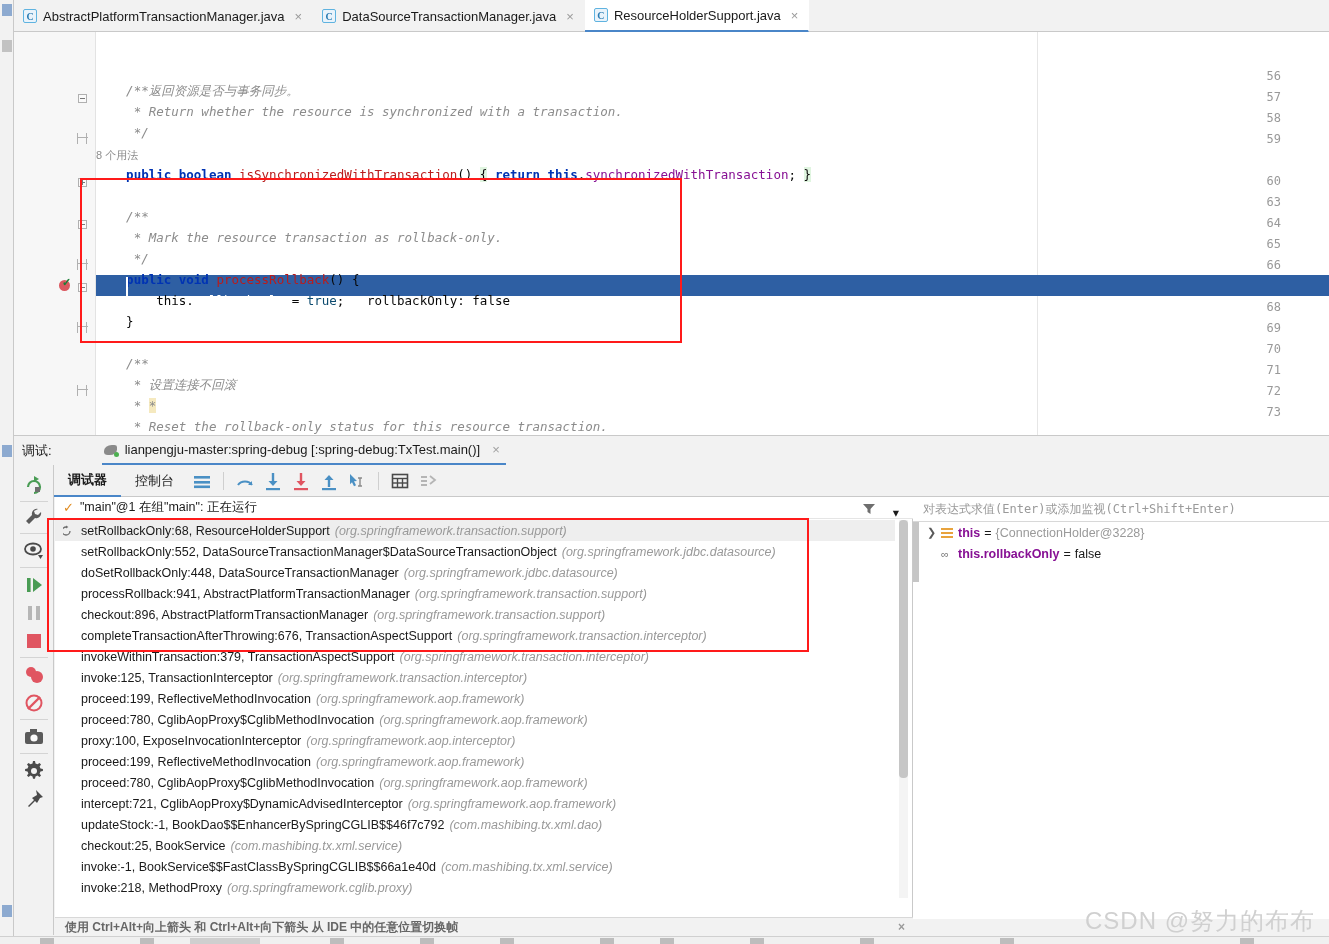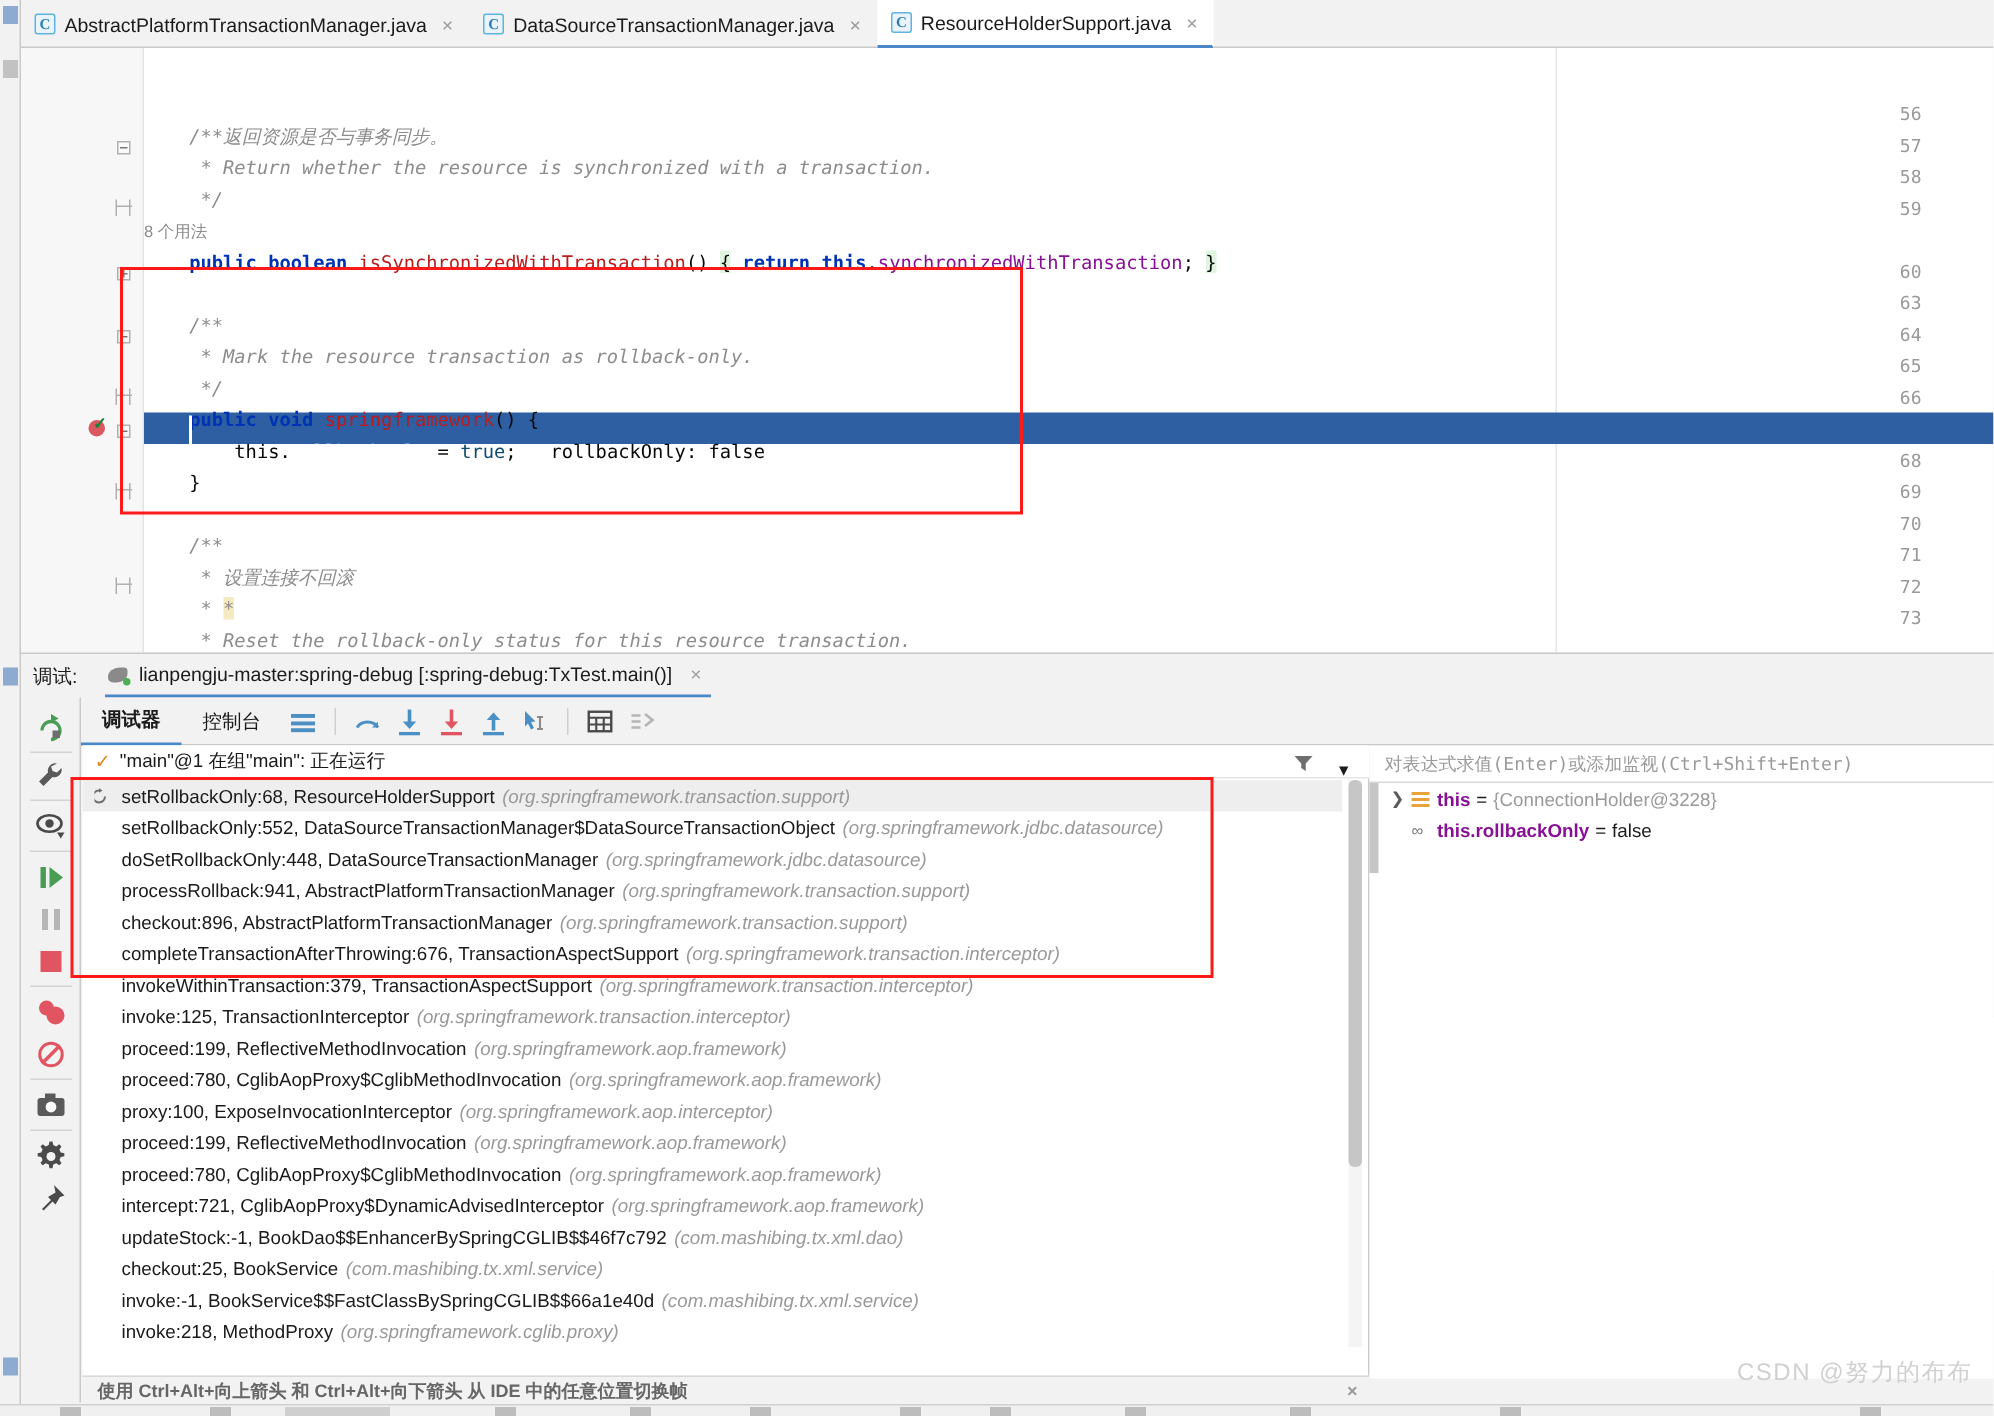"springframework" span.mth { text: springframework -> processRollback }
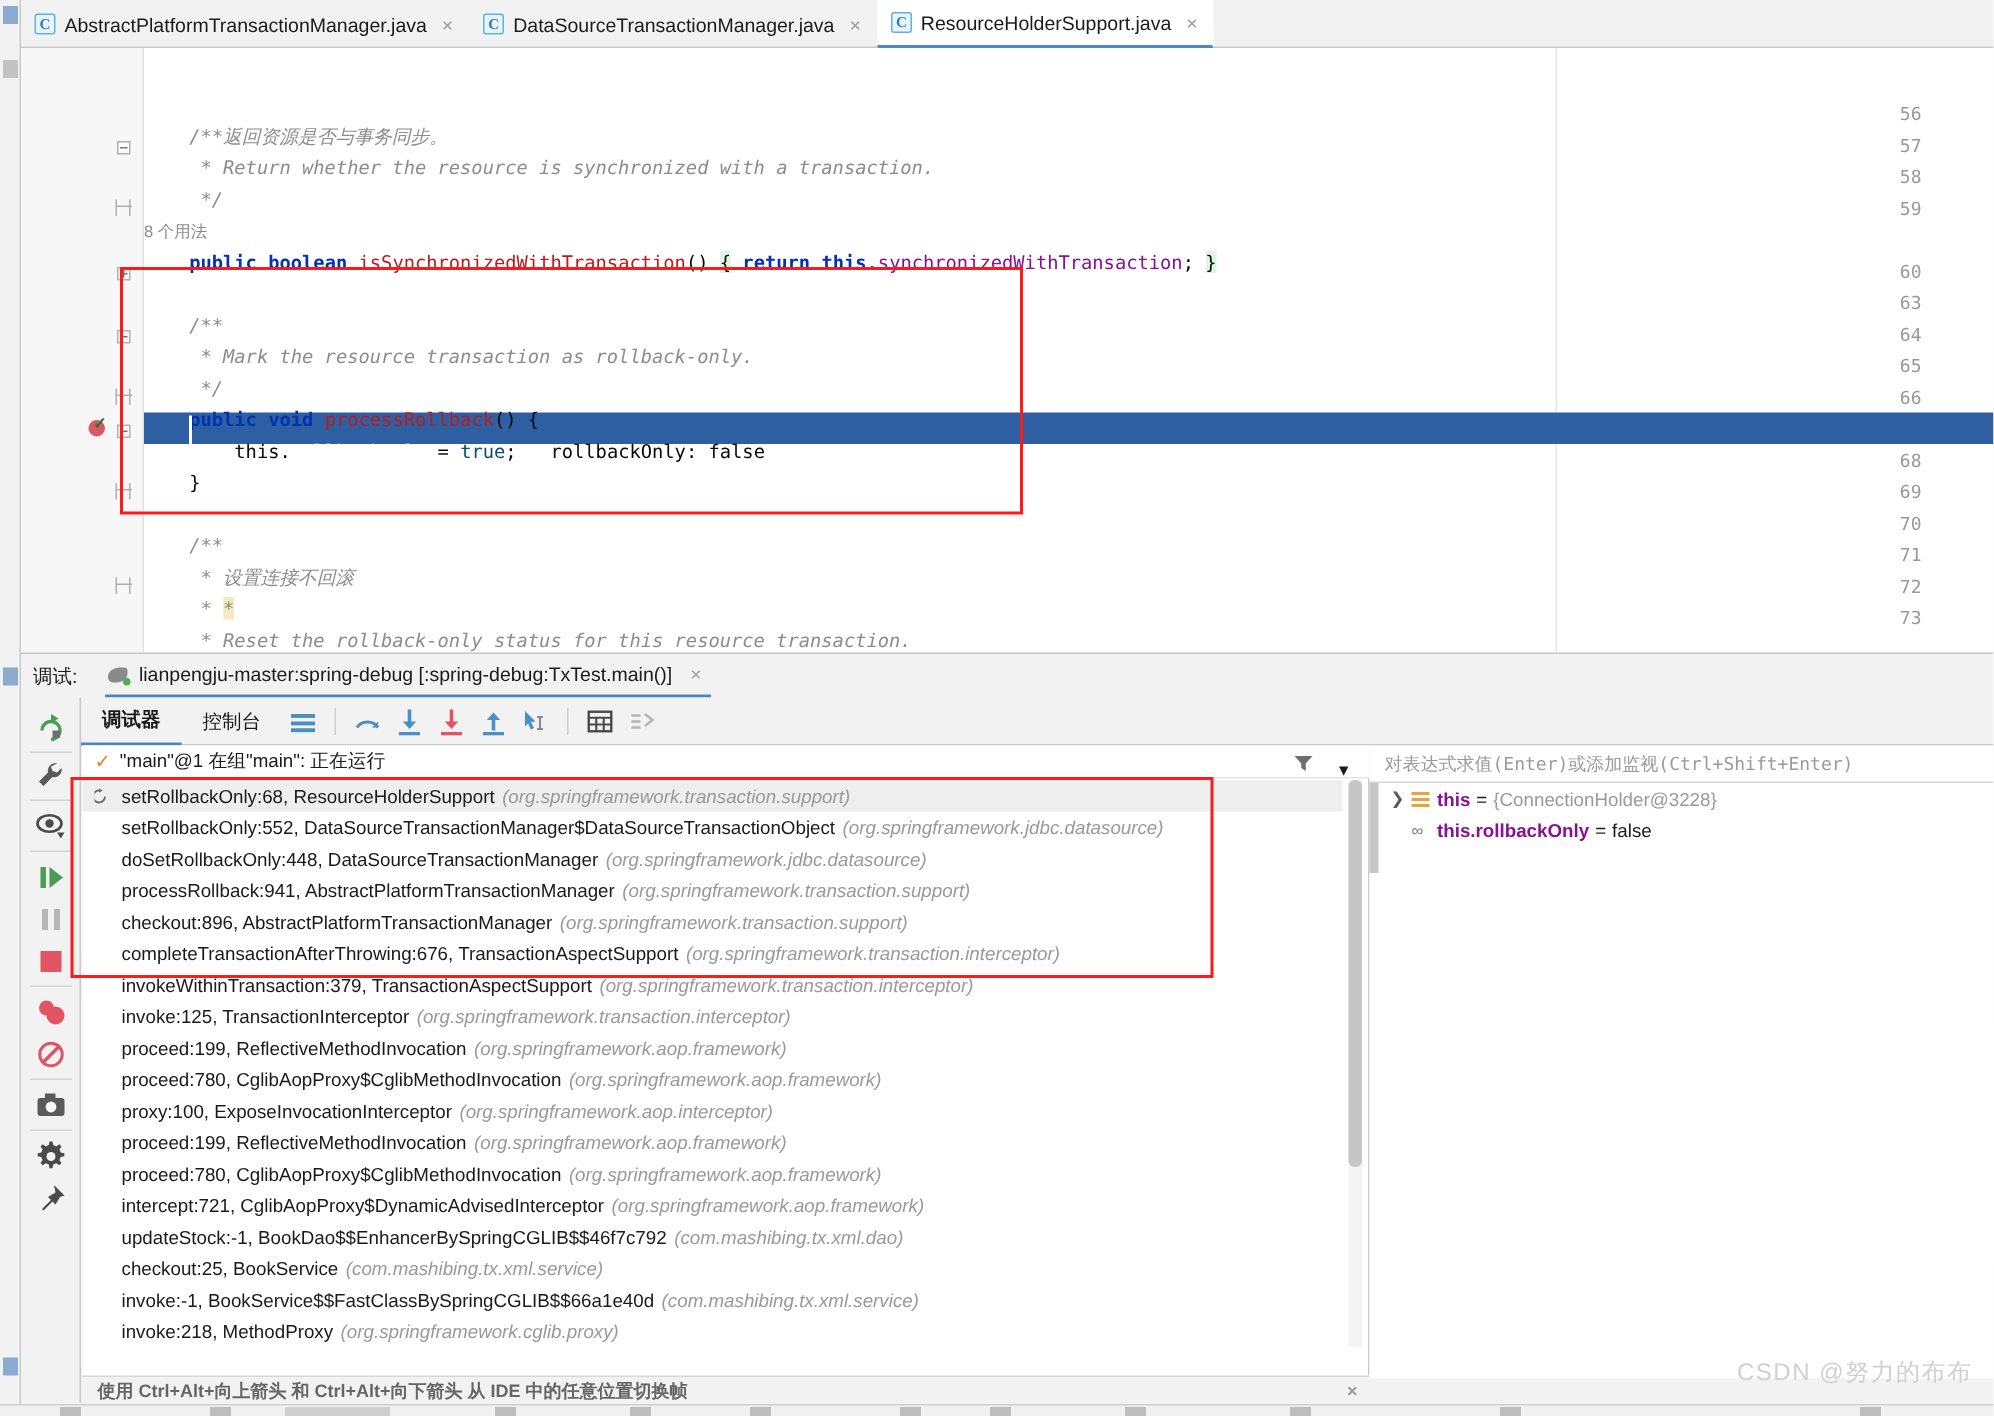"调试:" .debug-title { gap: none -> 32px }
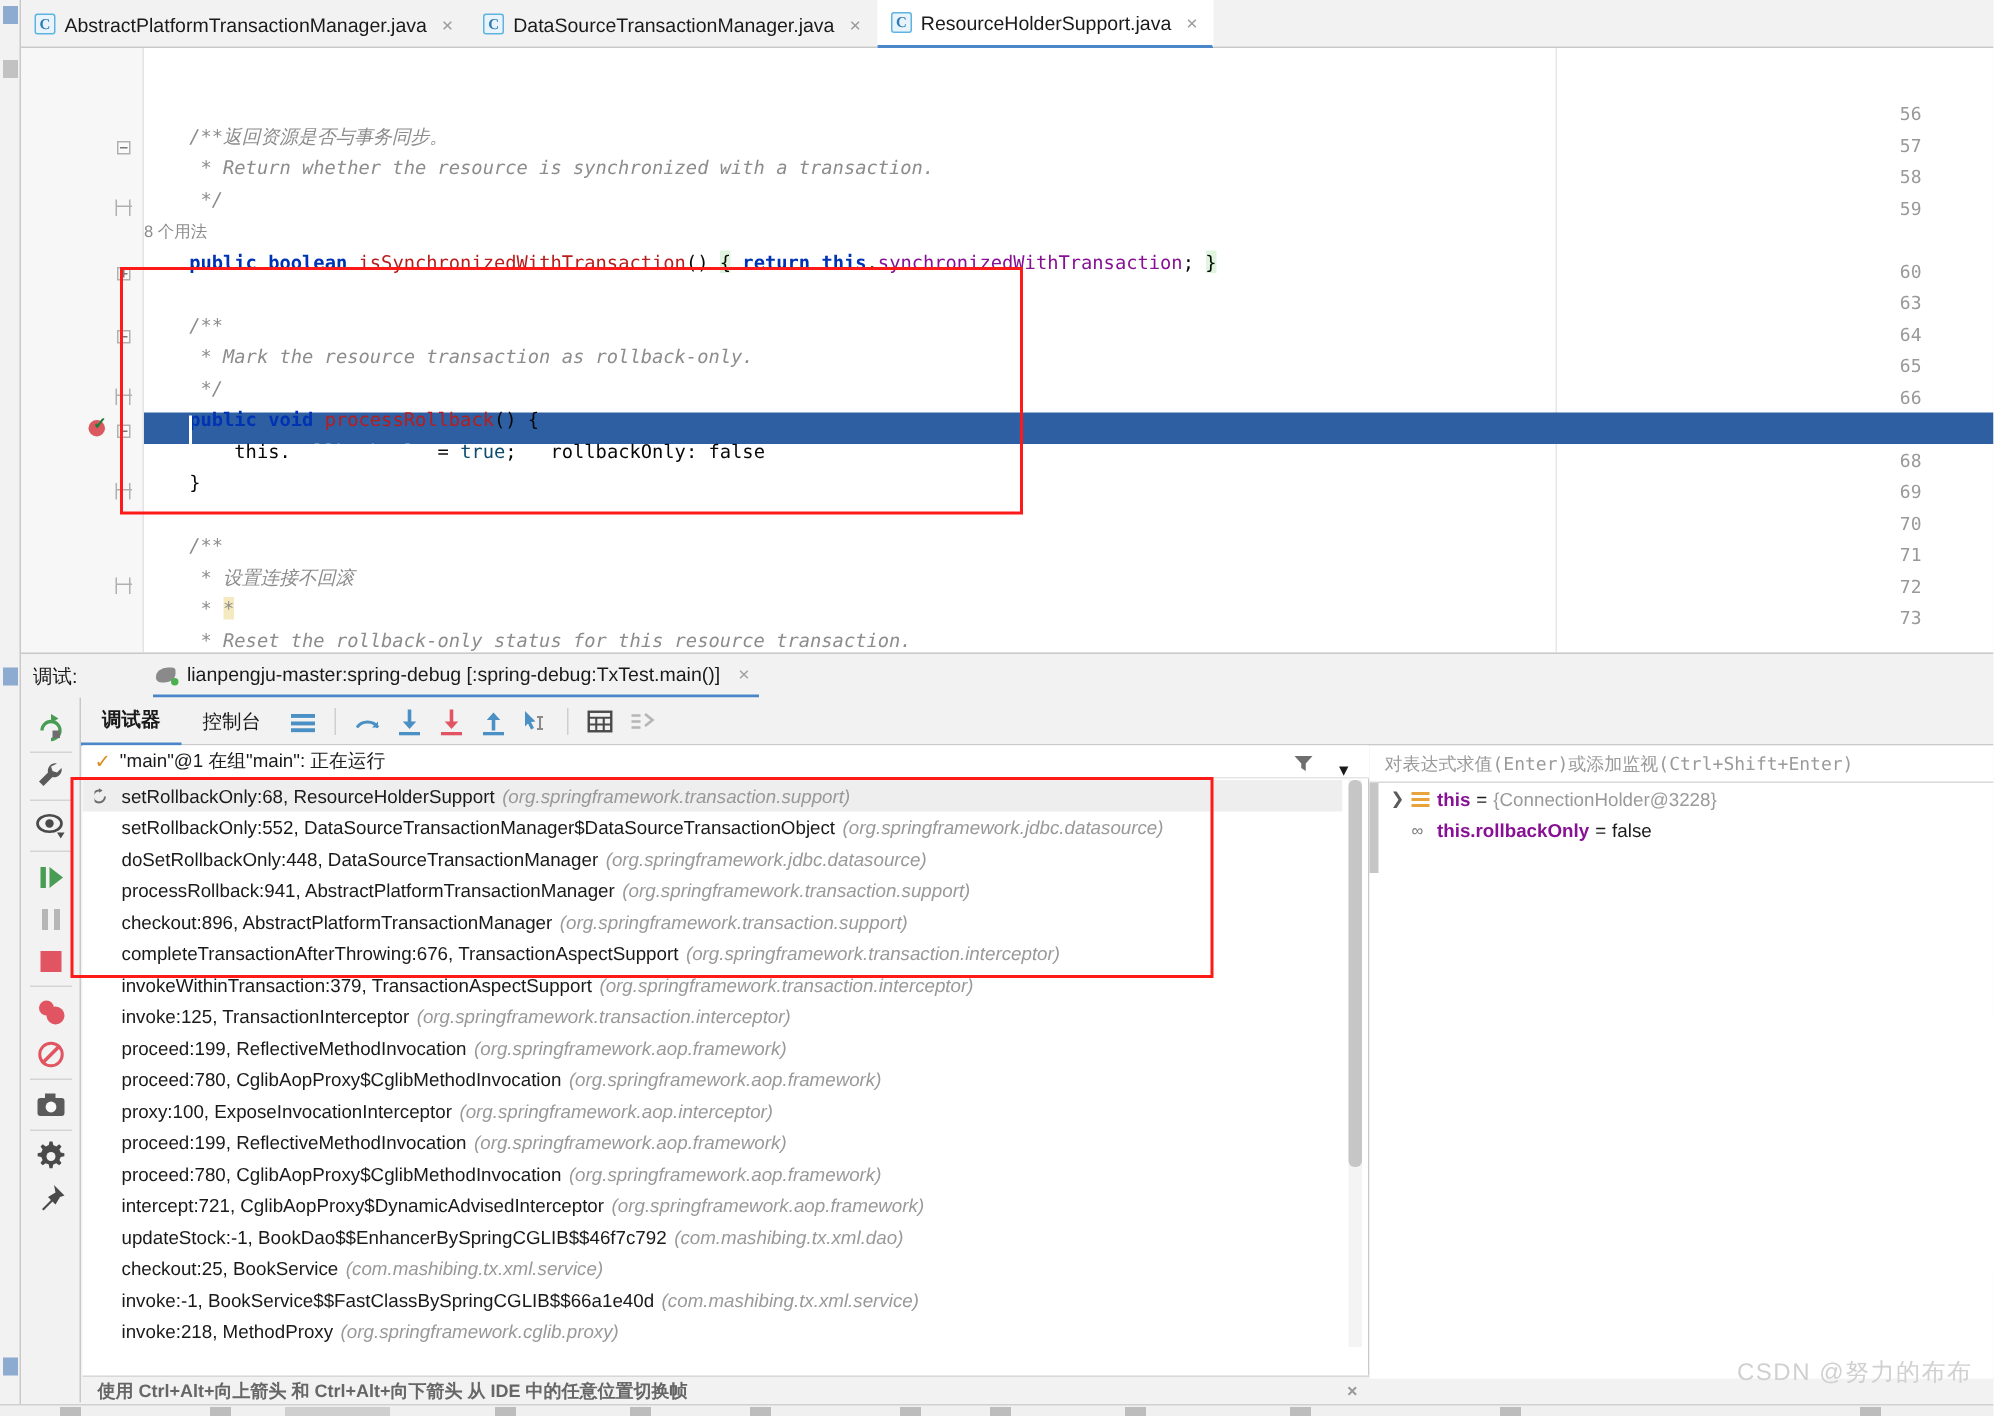"CSDN @努力的布布" .watermark { font-size: 16px -> 24px }
